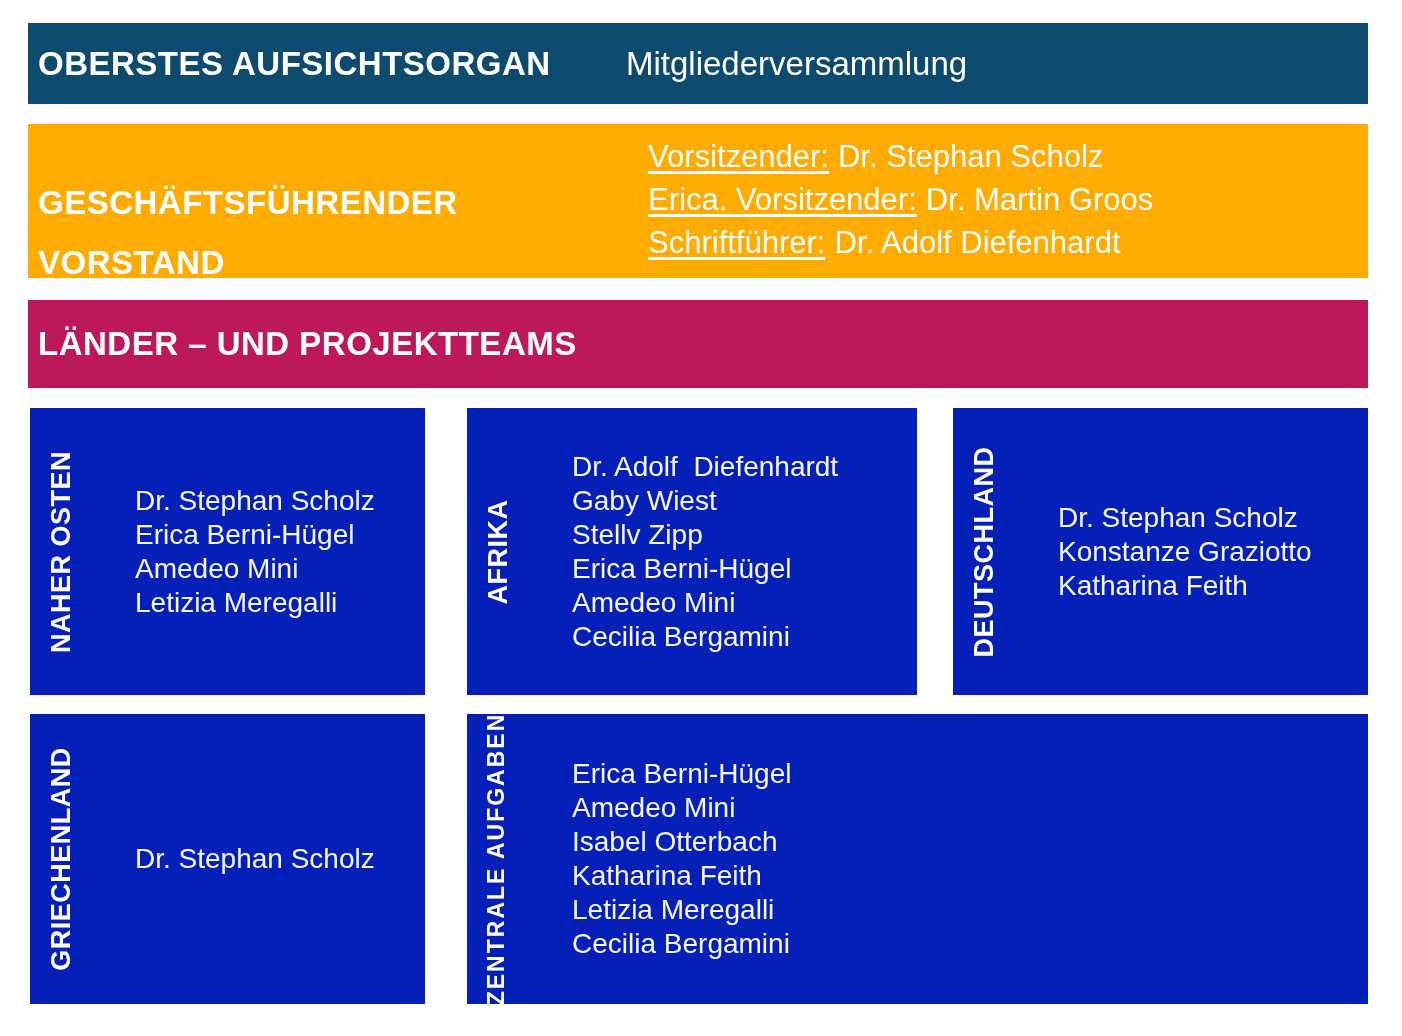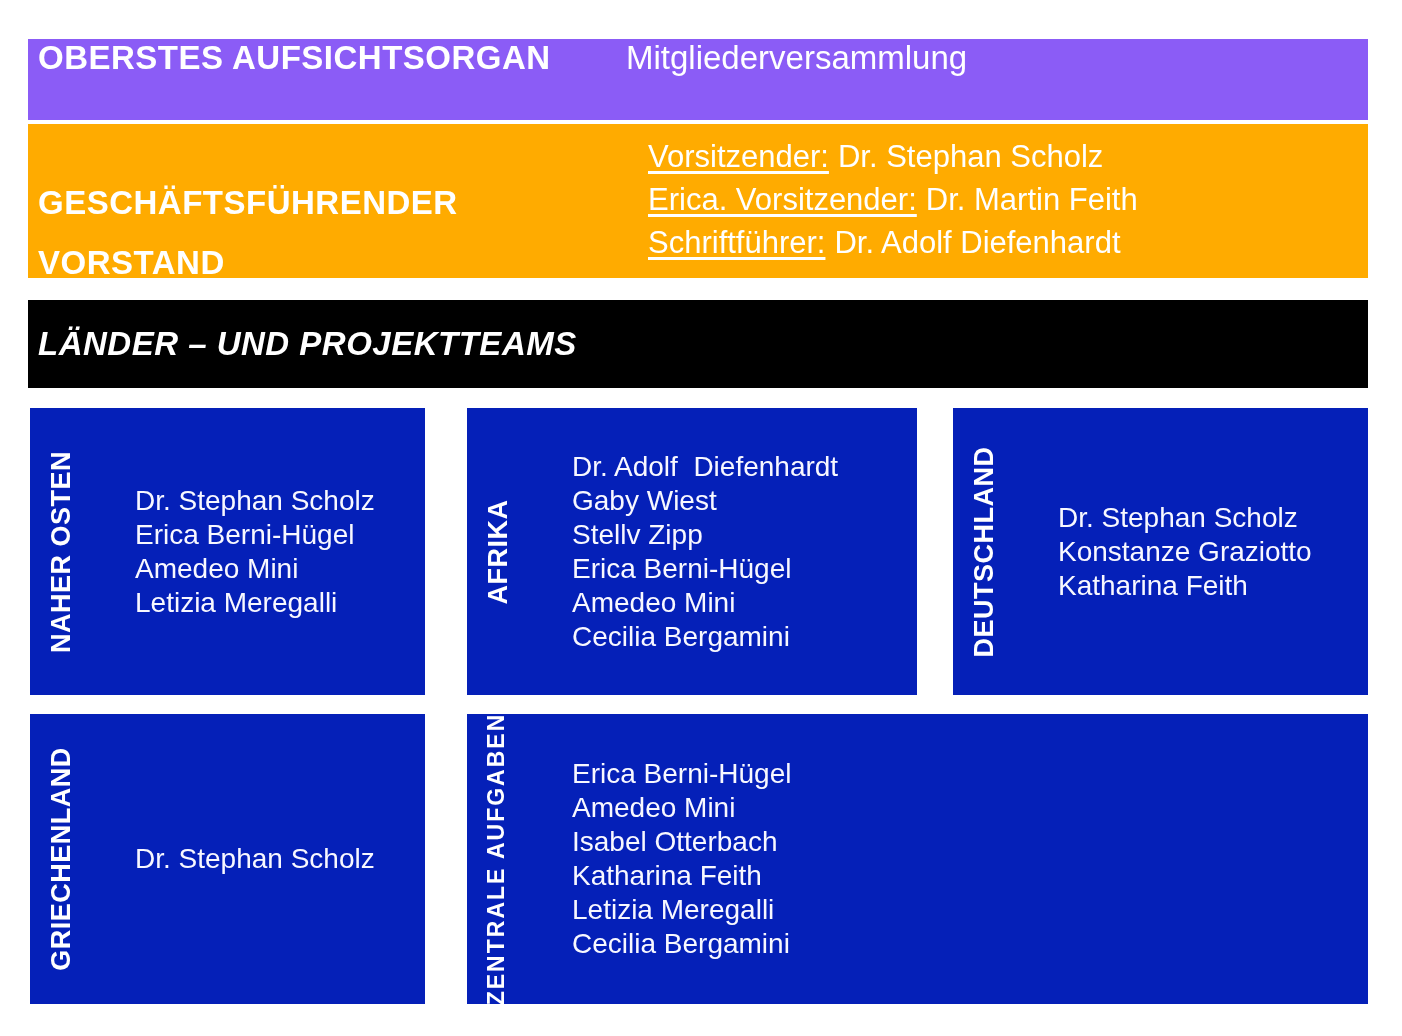"OBERSTES AUFSICHTSORGAN" .bar-yellow { align-items: flex-start -> center; background: #8b5cf6 -> #0c4a6e; margin-top: 16px -> none }
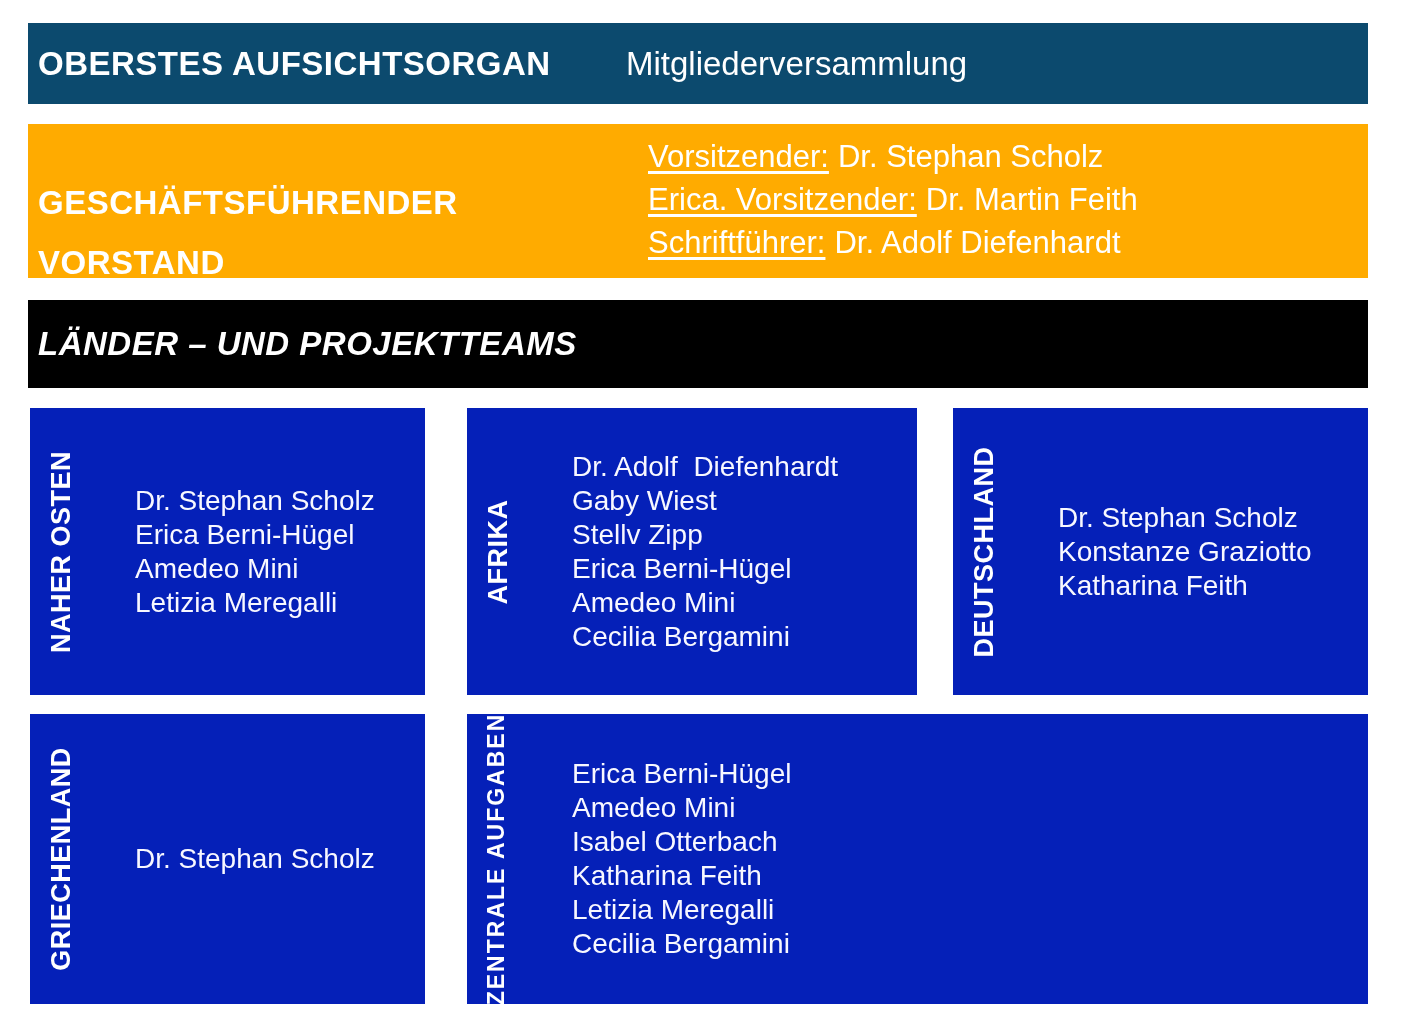"Dr. Martin Feith" span.role-name { text: Feith -> Groos }
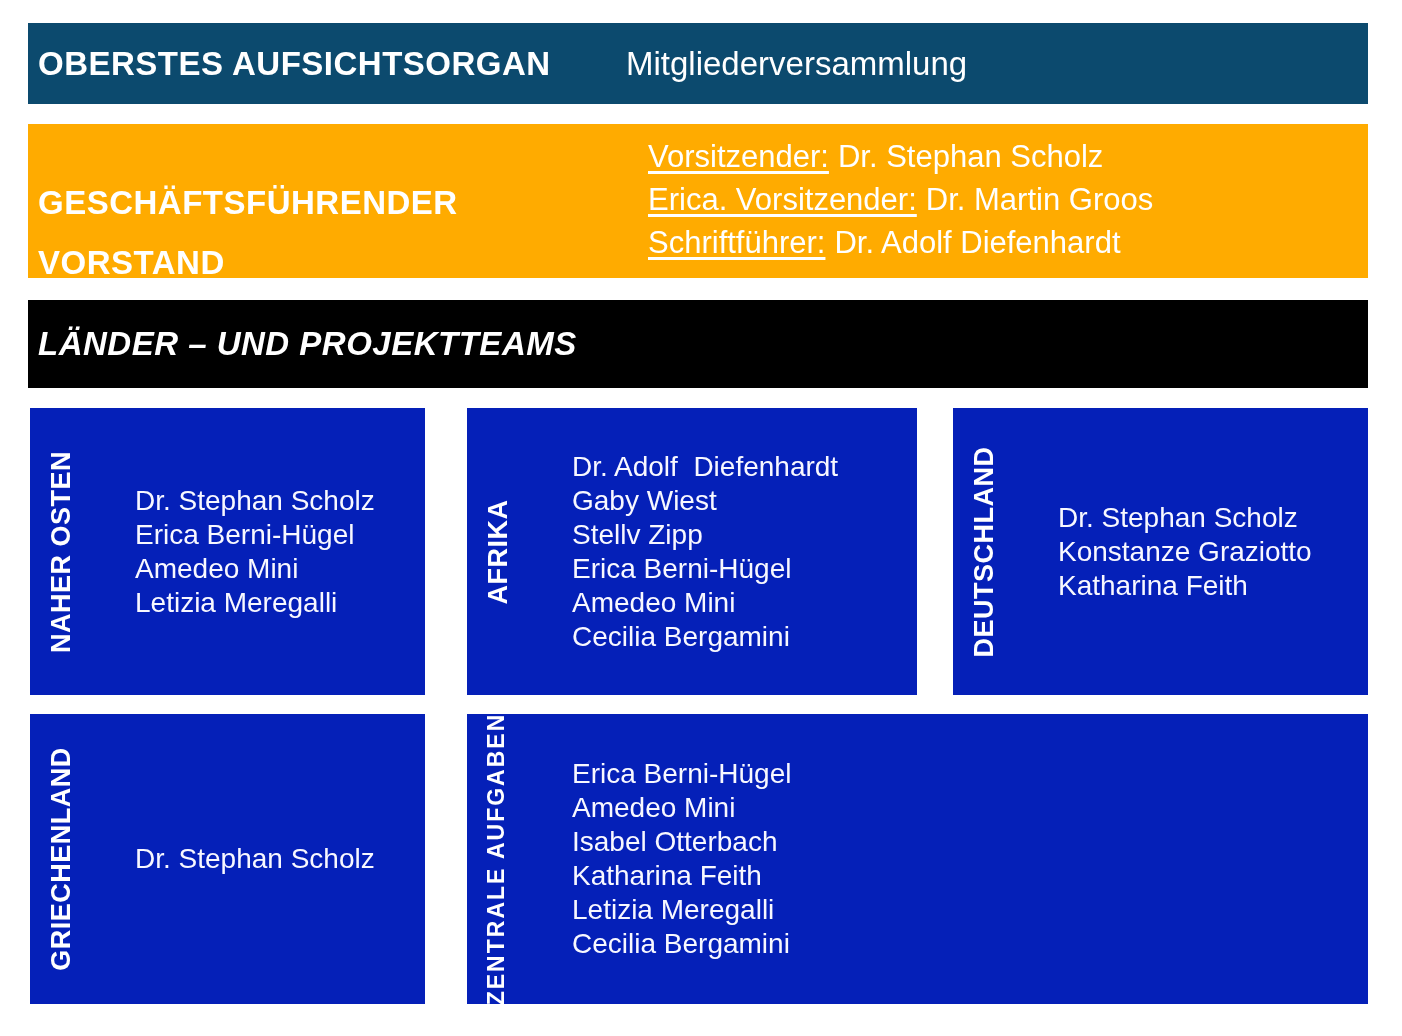"LÄNDER – UND PROJEKTTEAMS" .bar-blue { background: #000000 -> #be185d; font-style: italic -> none }
